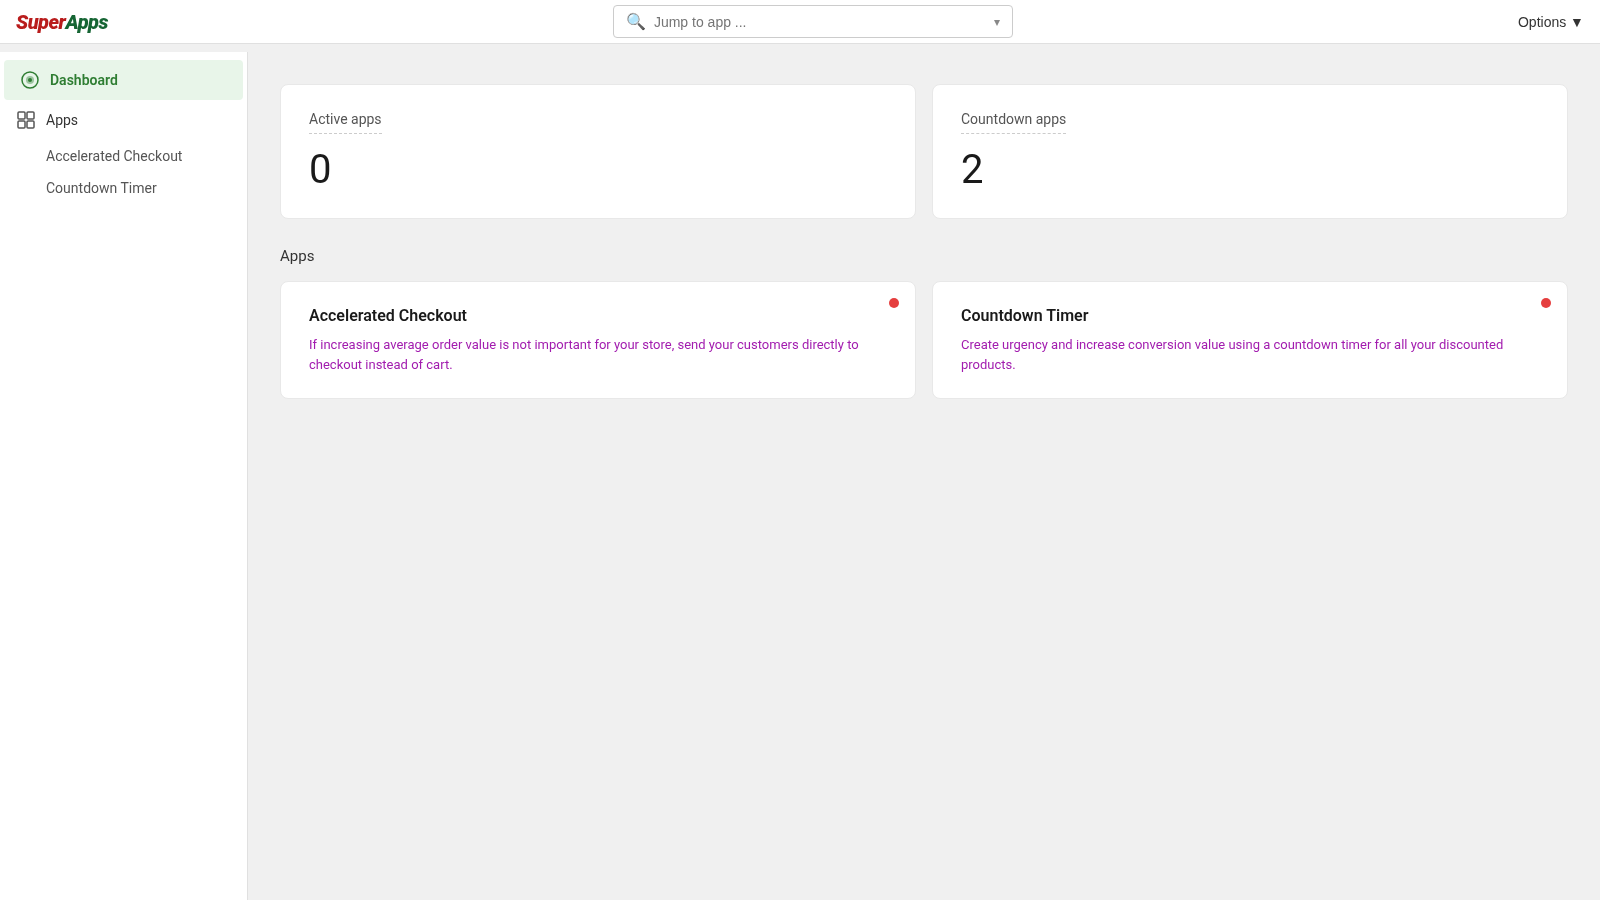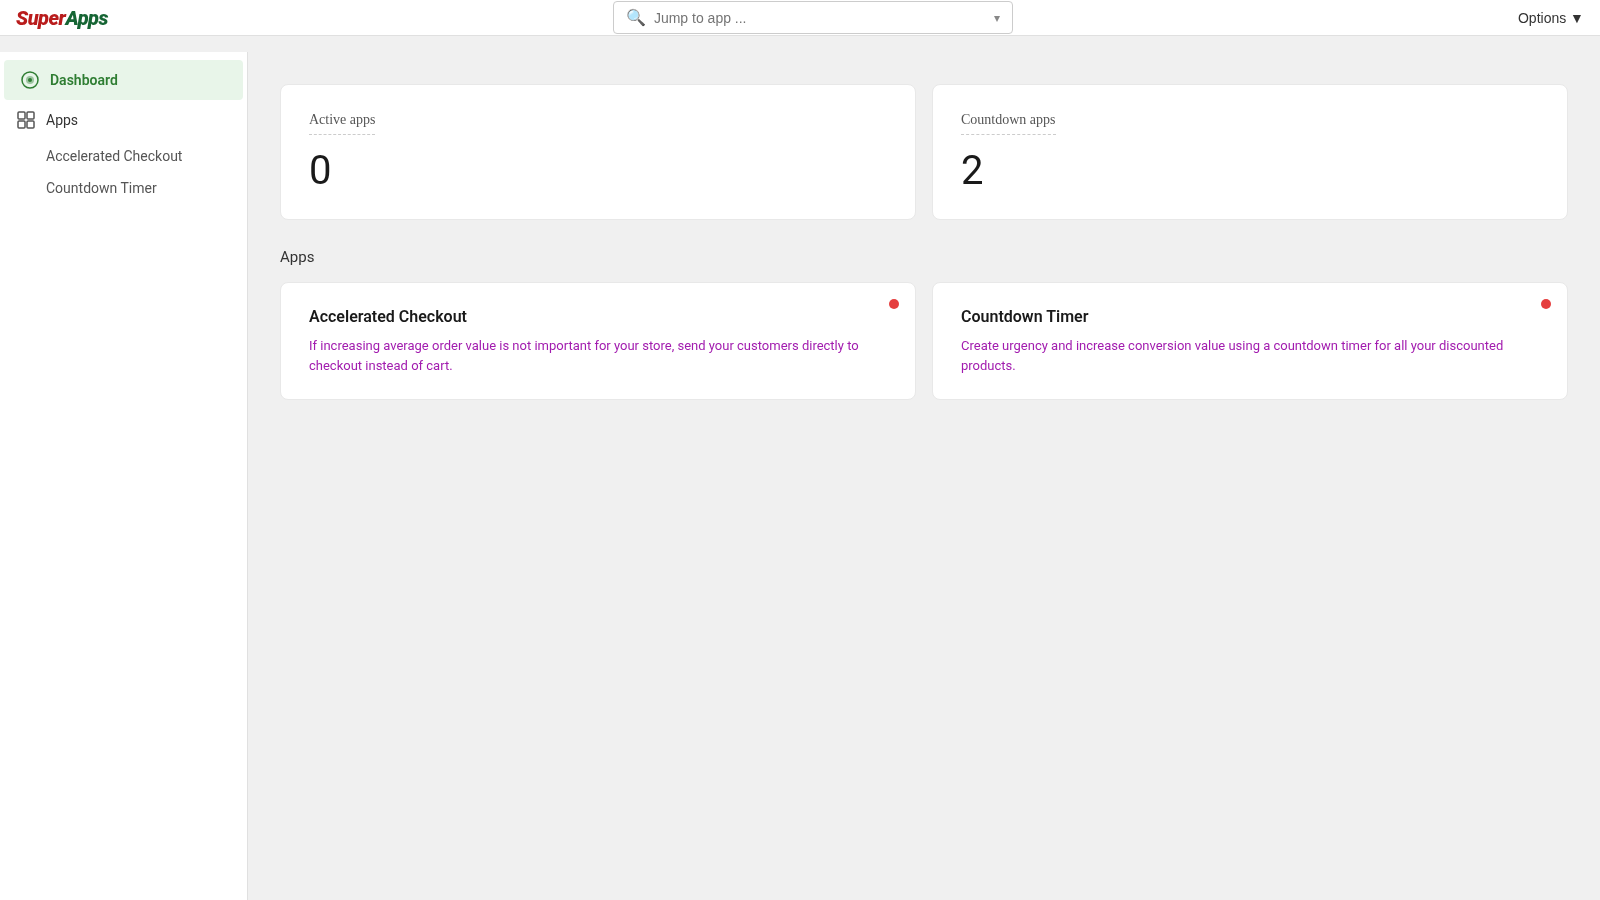"SuperApps" .topbar { height: 36px -> 44px }
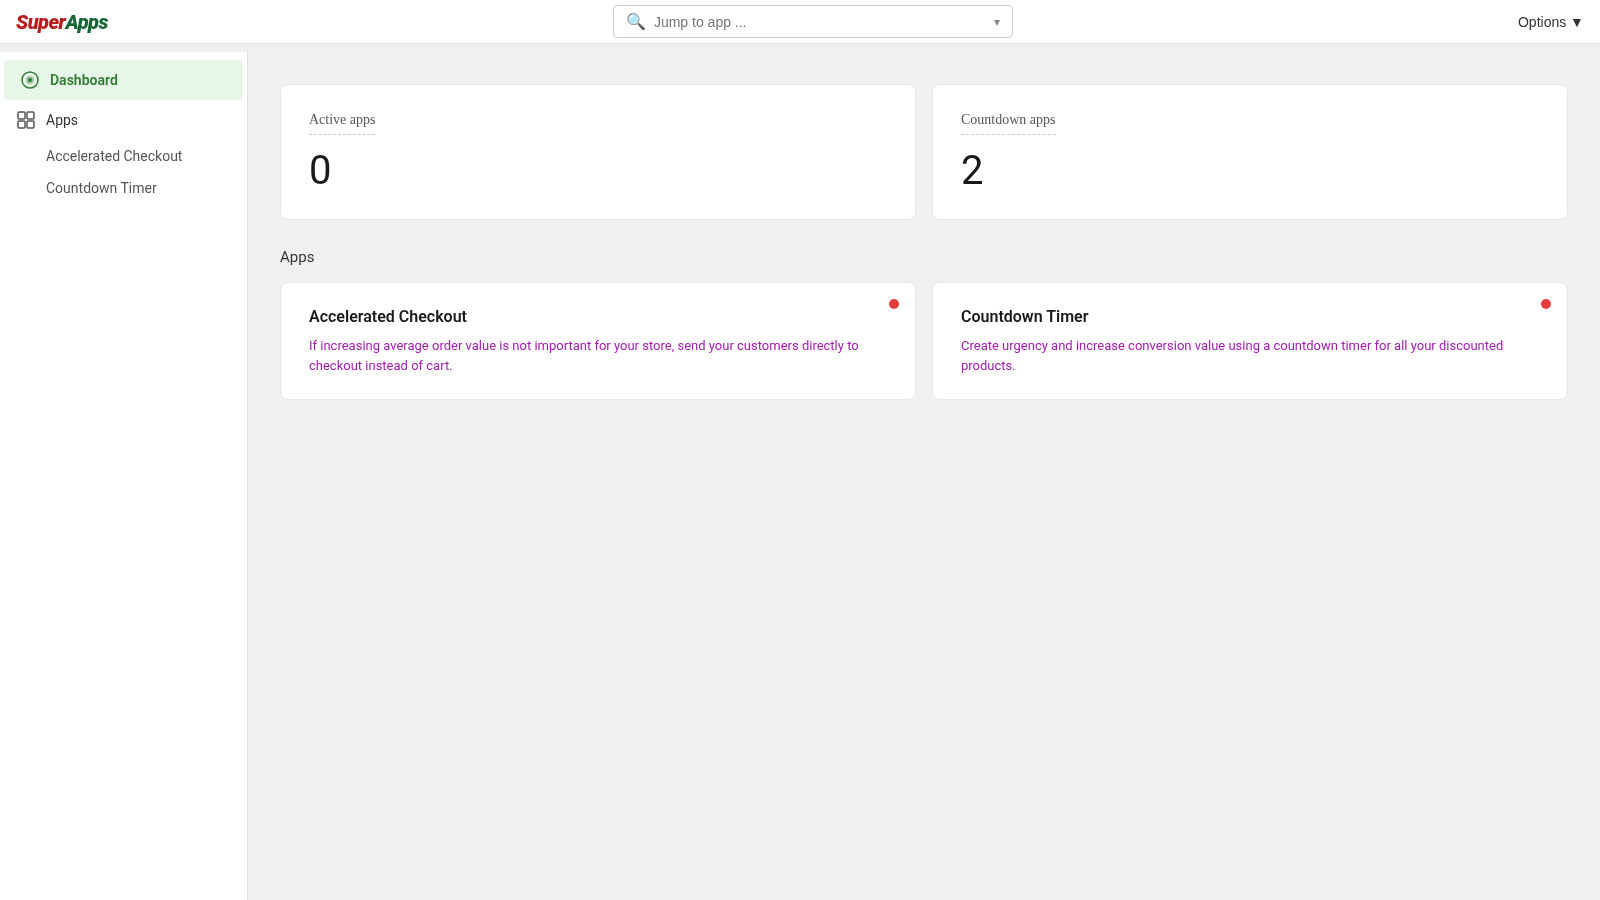"Active apps" .stat-card .stat-label { font-family: Liberation Serif, serif -> none }
